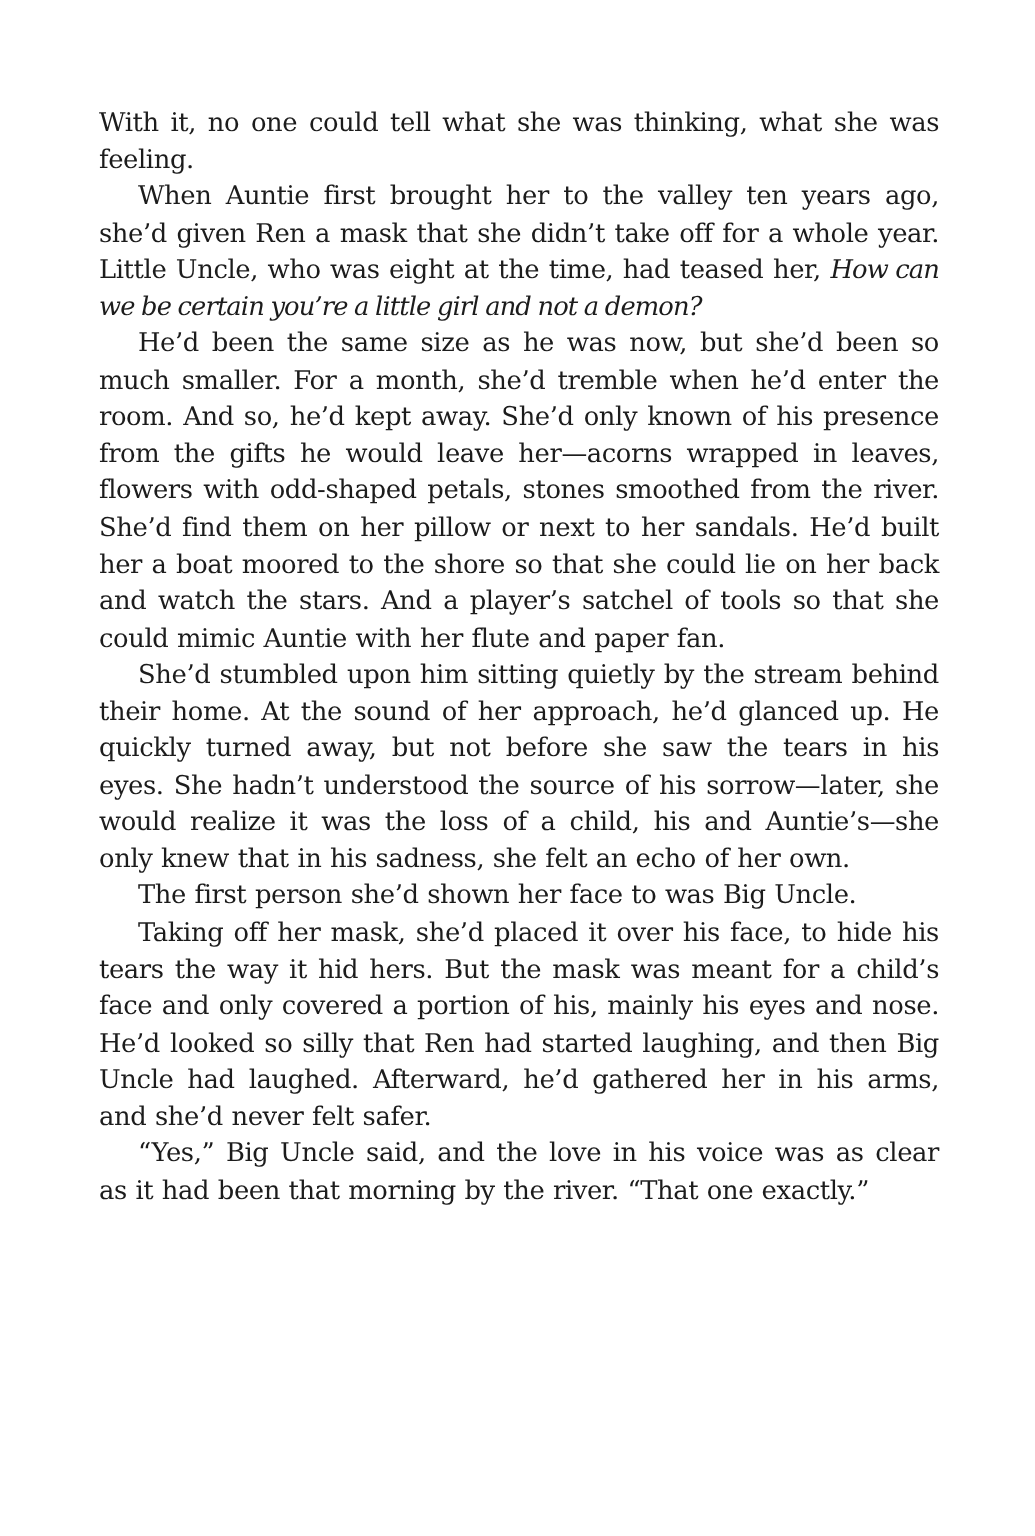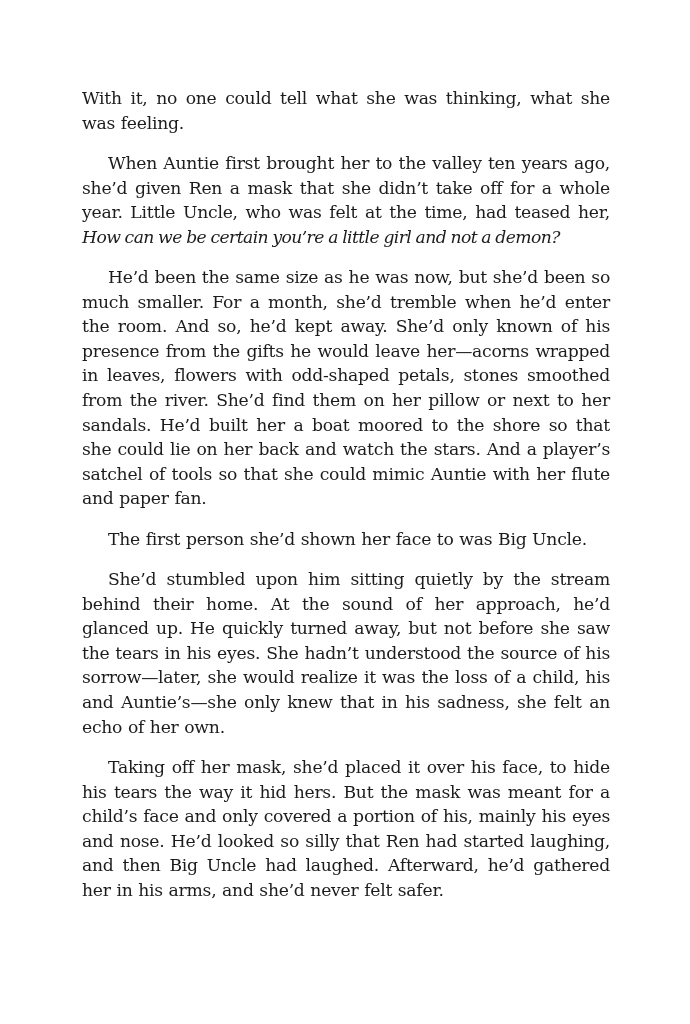"With it, no one could" .page p { margin: 16px -> 0 }
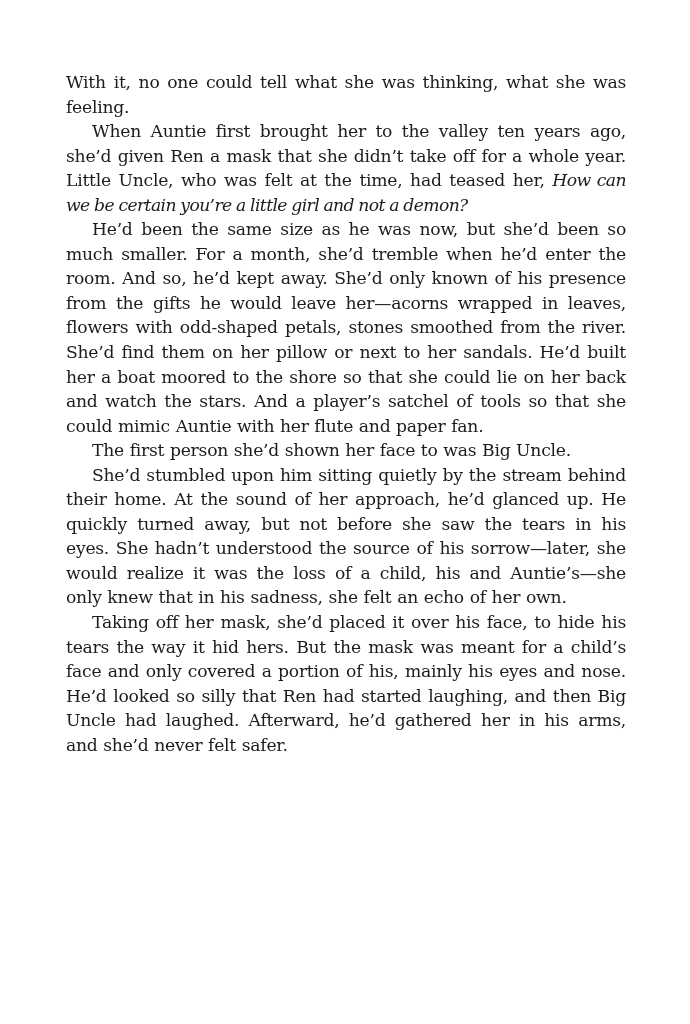"When Auntie first brought her" span { text: felt -> eight }
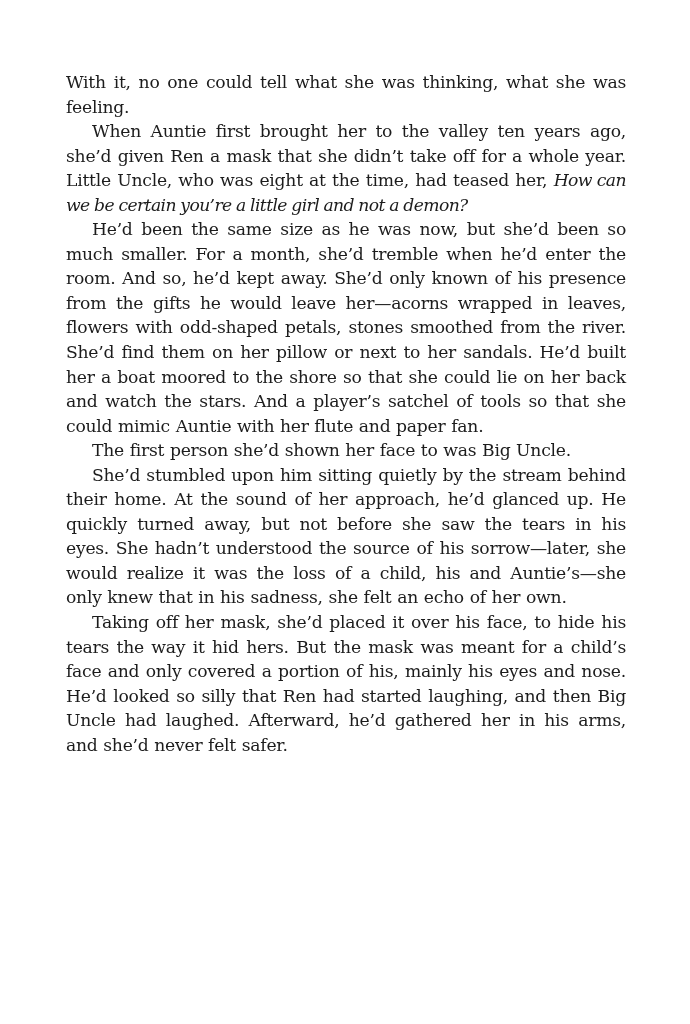"The first person she’d shown" p { order: before "She’d stumbled upon him sitting" -> after "She’d stumbled upon him sitting" }
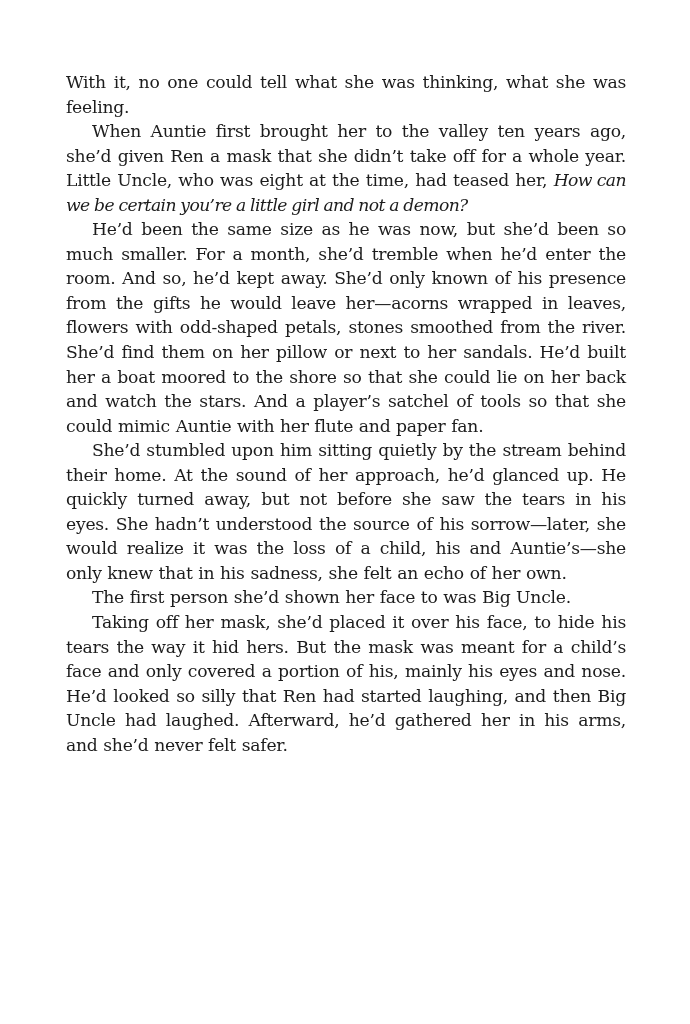"“Yes,” Big Uncle said, and" p { html: none -> <p>“Yes,” Big Uncle said, and the love in his voice was as clear as it had been that morning by the river. “That one exactly.”</p> }
